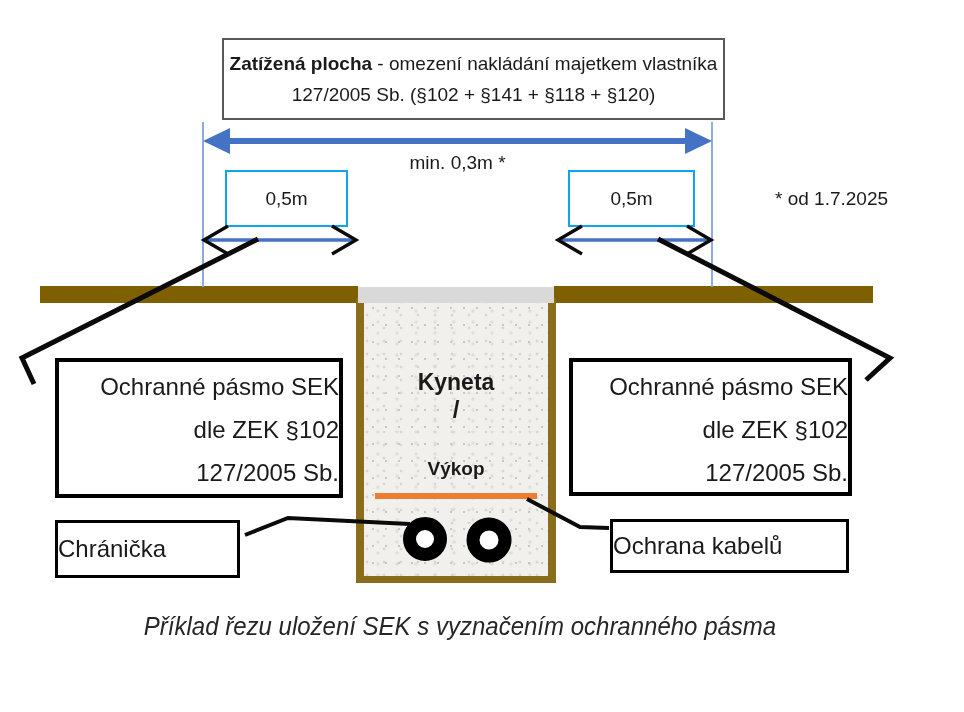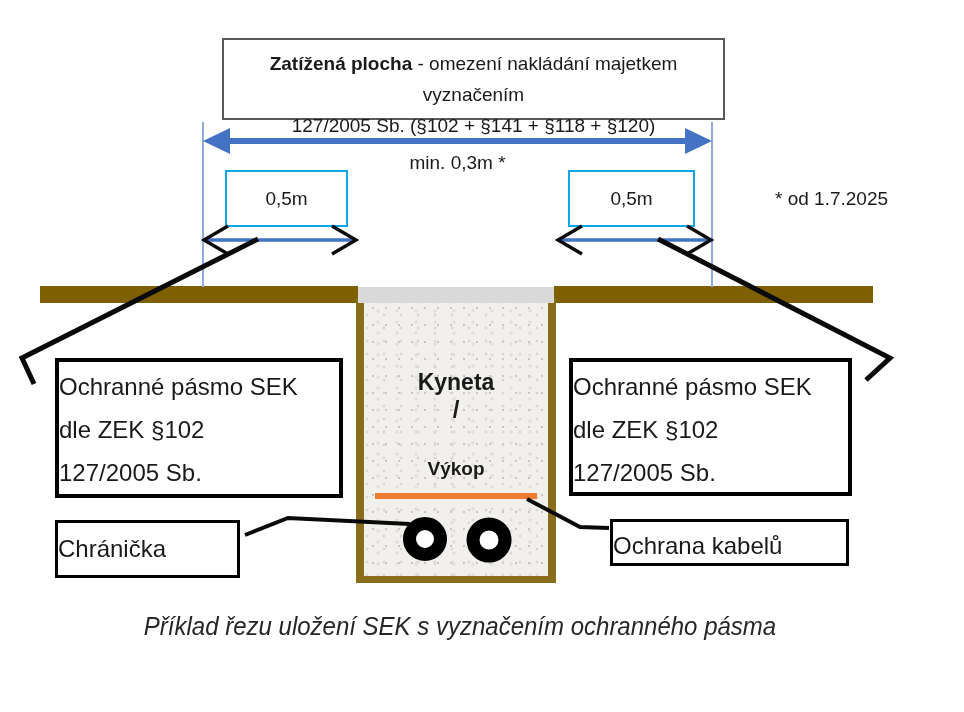"- omezení nakládání majetkem vyznačením" span { text: vyznačením -> vlastníka }
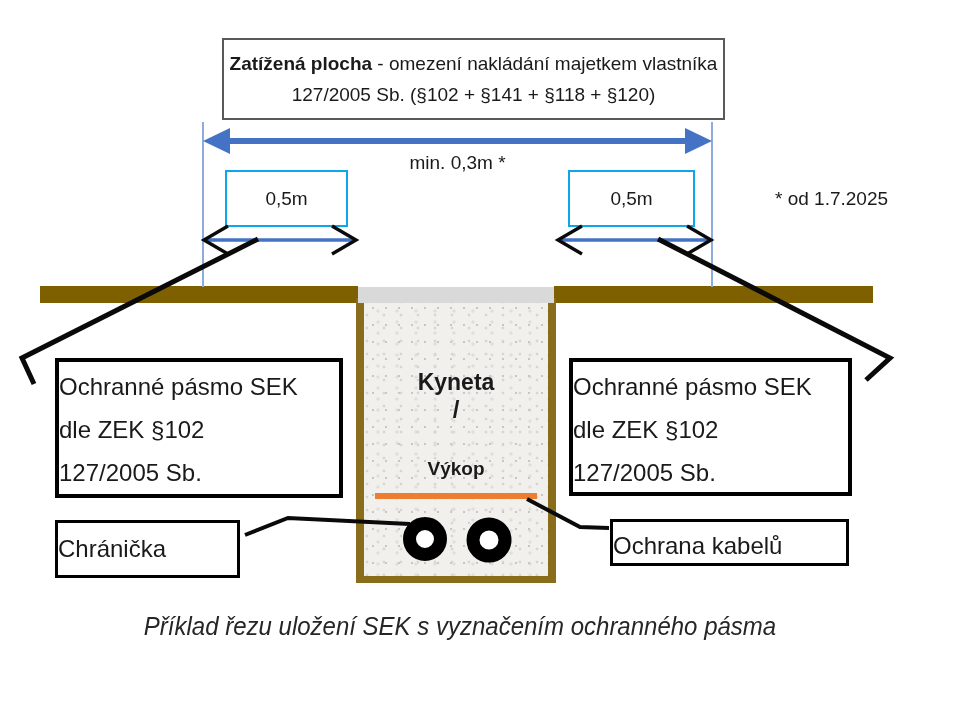"Ochranné pásmo SEK" .zone-box { text-align: left -> right }
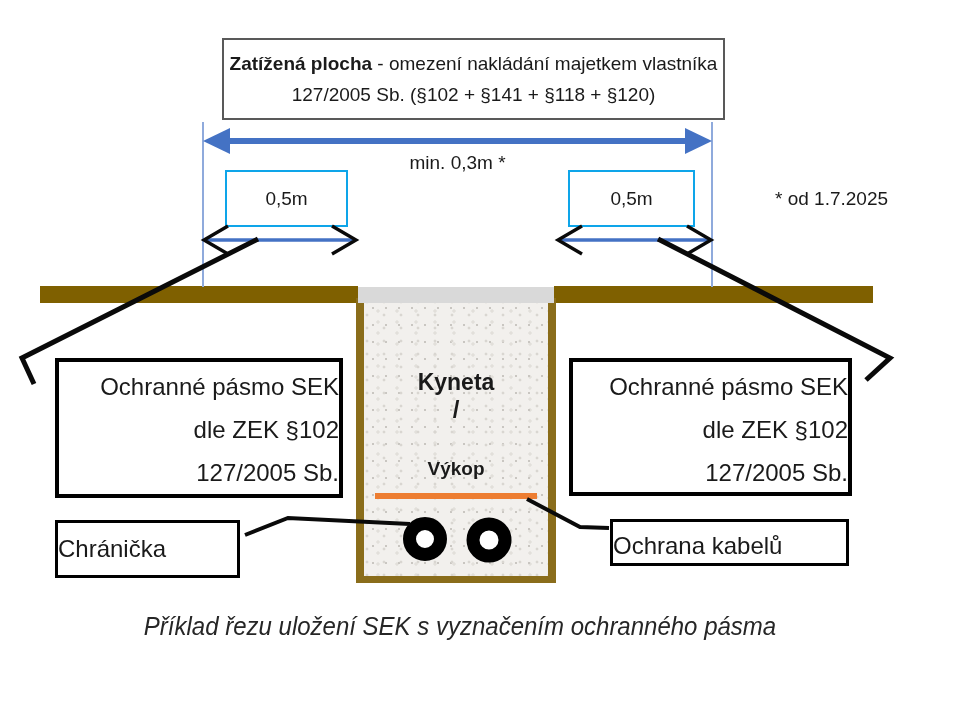"Ochrana kabelů" .cable-box { height: 47px -> 54px }
